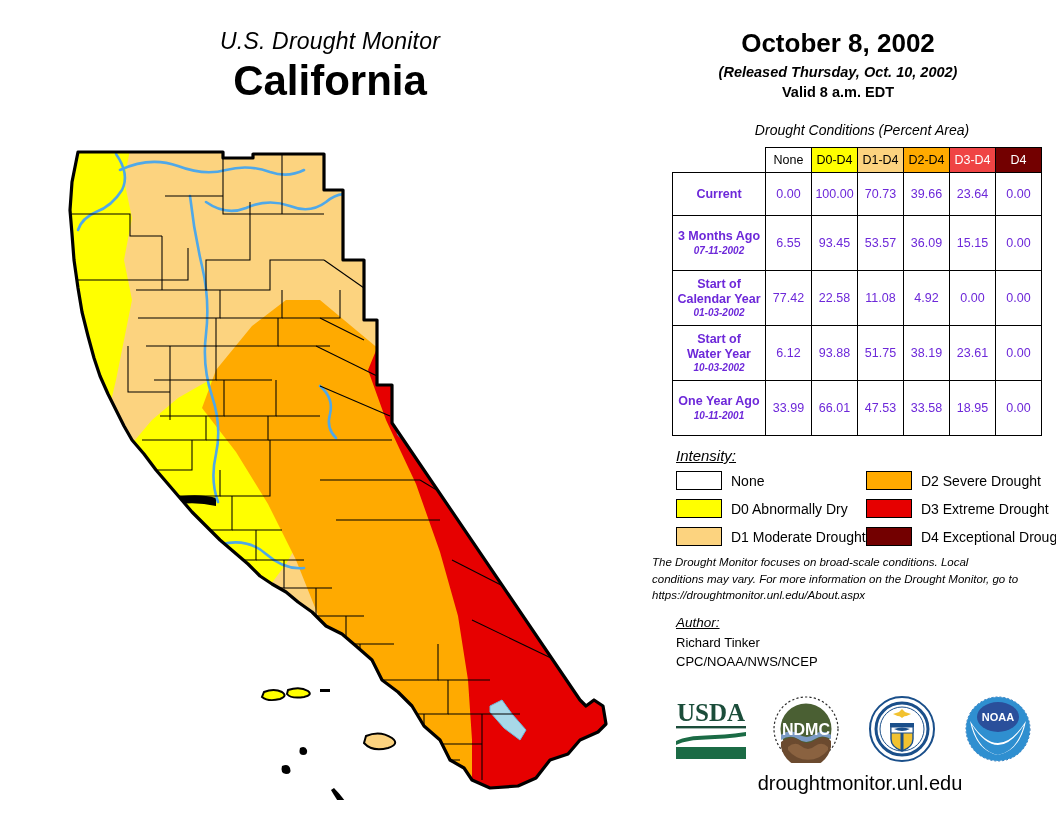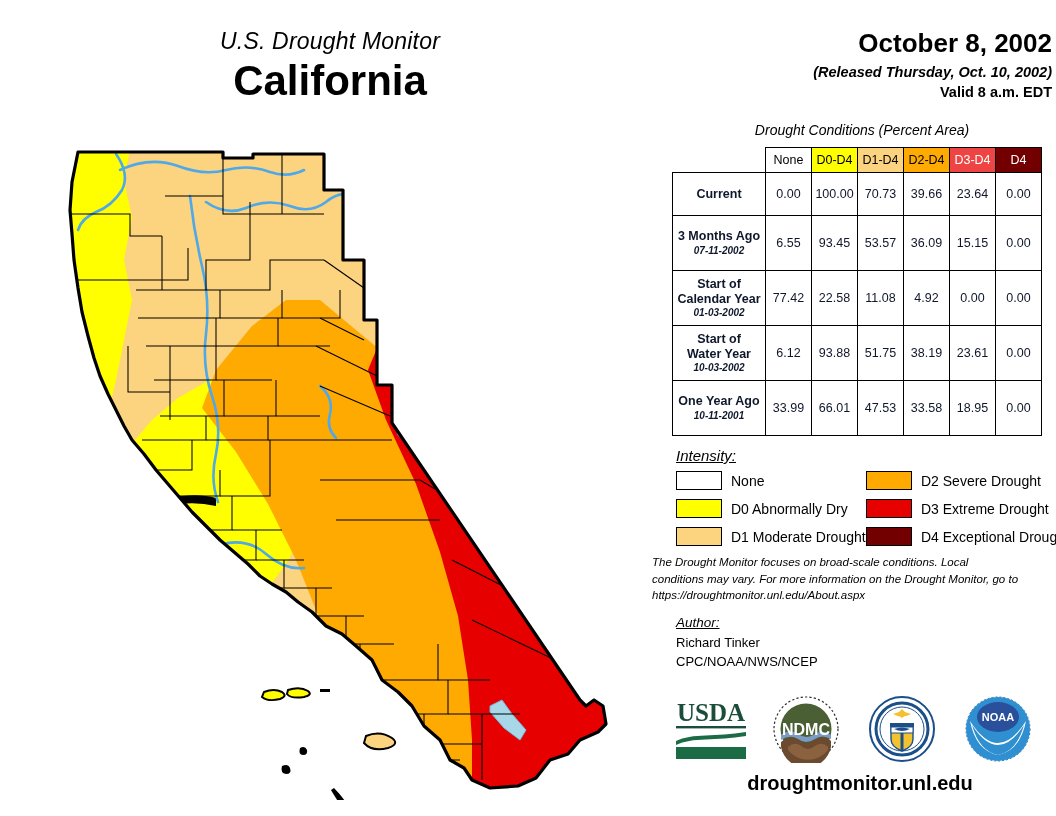"October 8, 2002" #date-block { left: 680px -> 652px; text-align: right -> center }
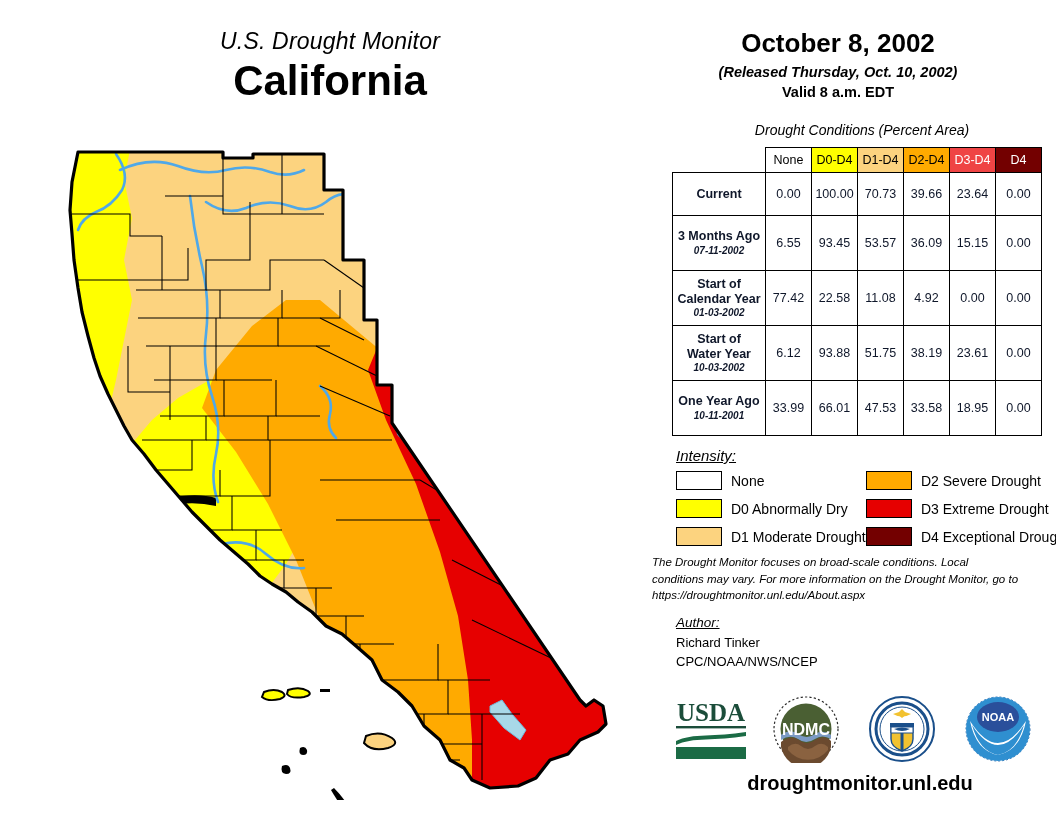"Current" #cond-table td,#cond-table th { color: #0f172a -> #6d28d9 }
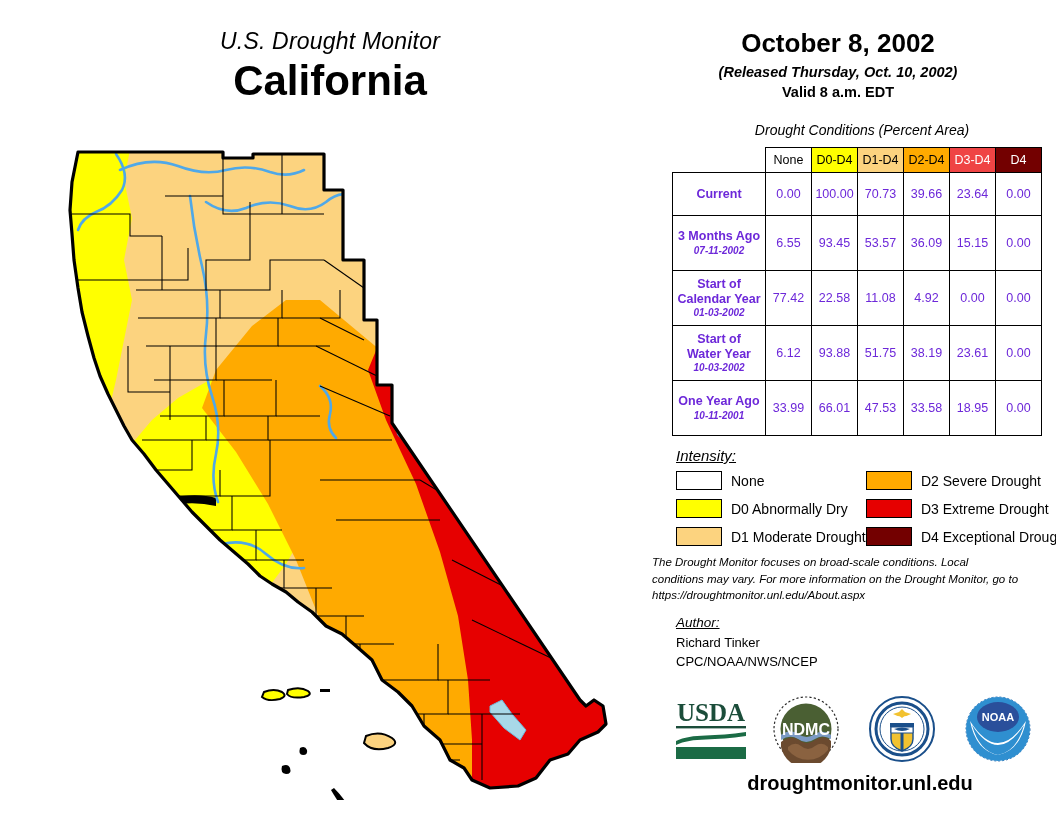"droughtmonitor.unl.edu" #site-url { font-weight: bold -> normal }
